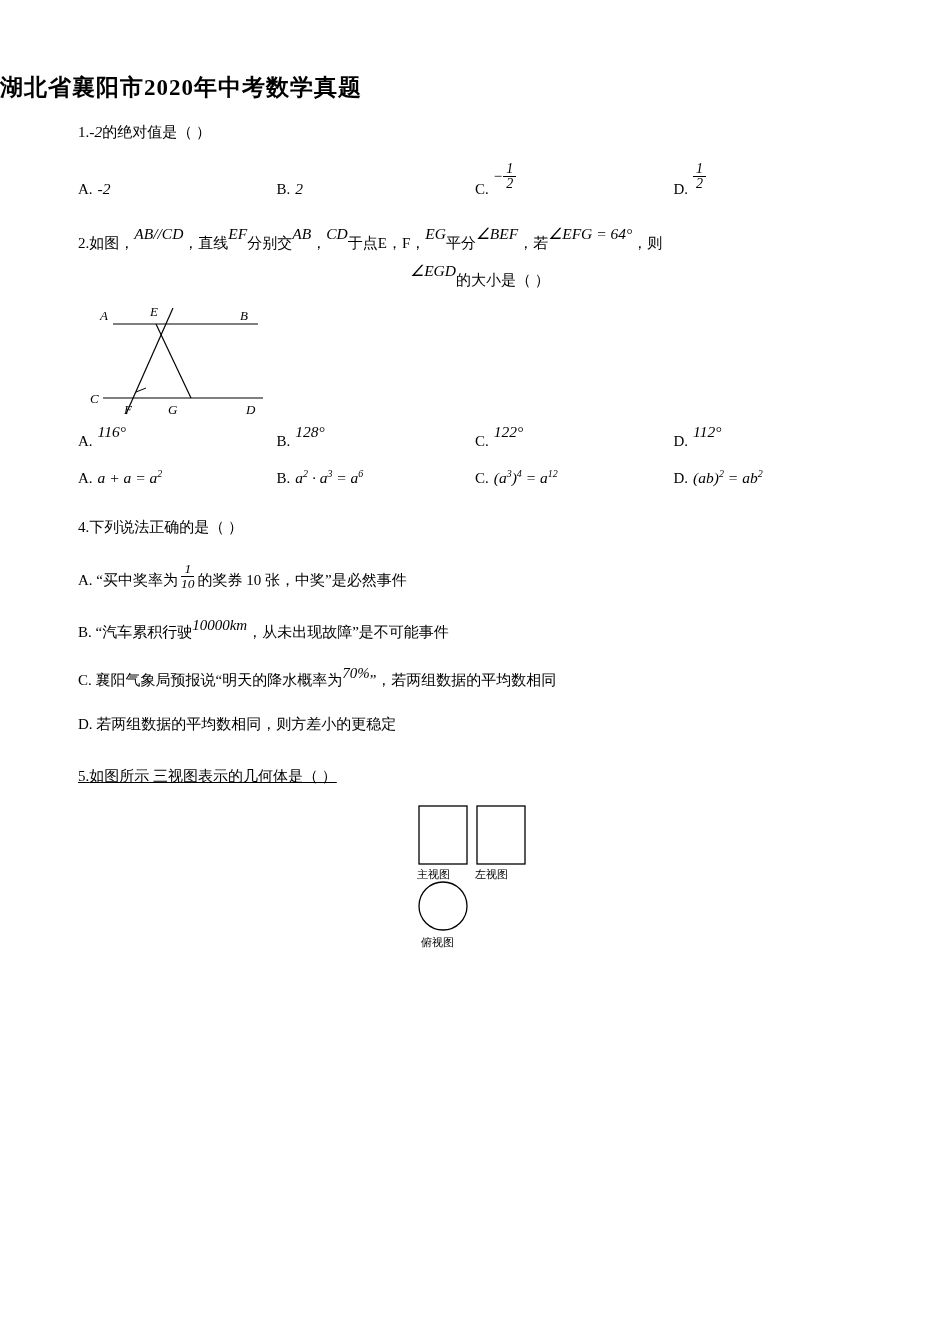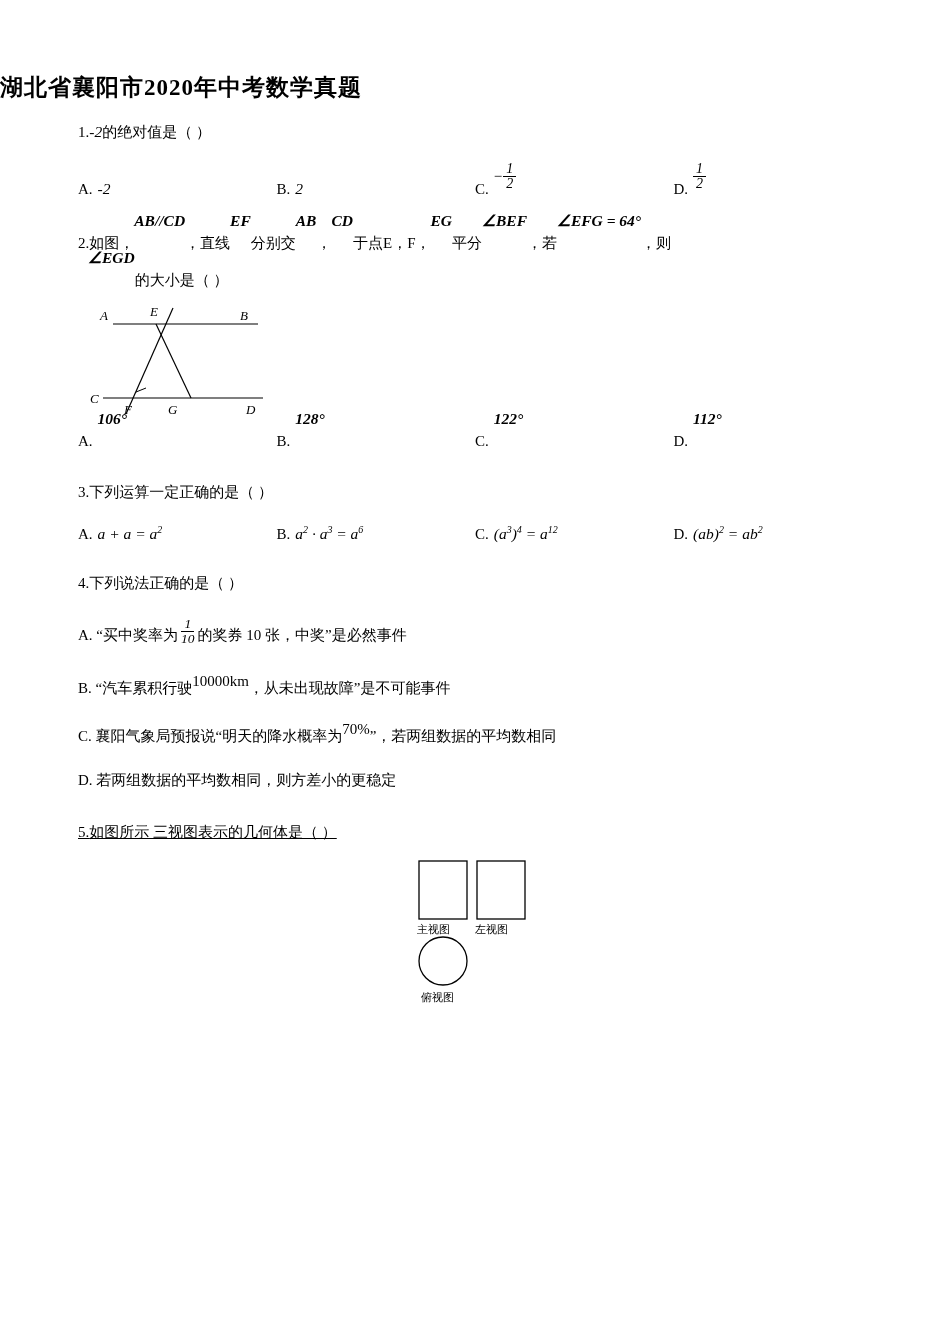"AB//CD" .raise { bottom: 22px -> 9px; font-weight: bold -> none }
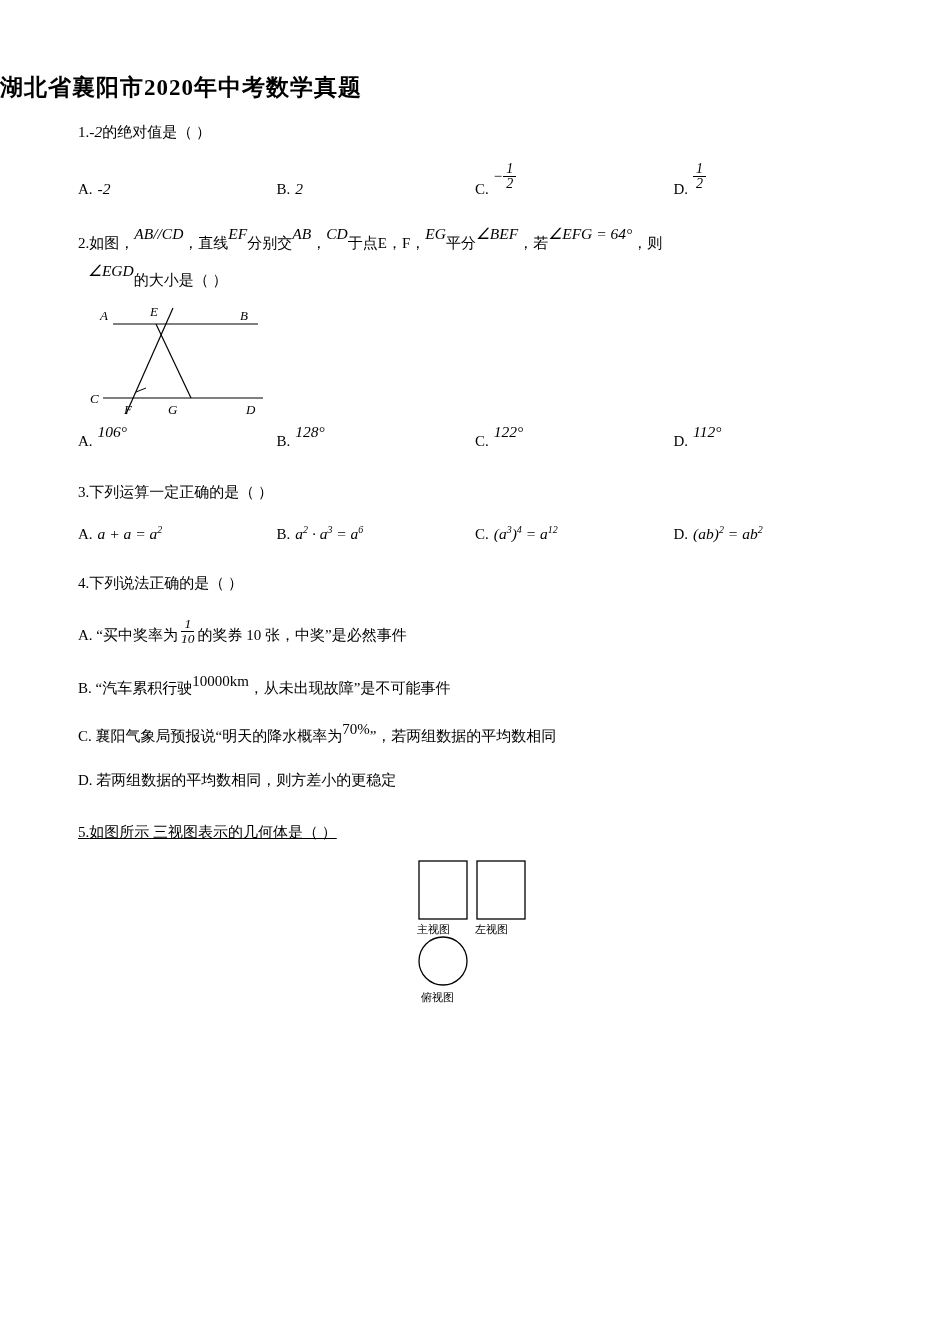"∠EGD的大小是（ ）" .q2-line2 { text-align: none -> center }
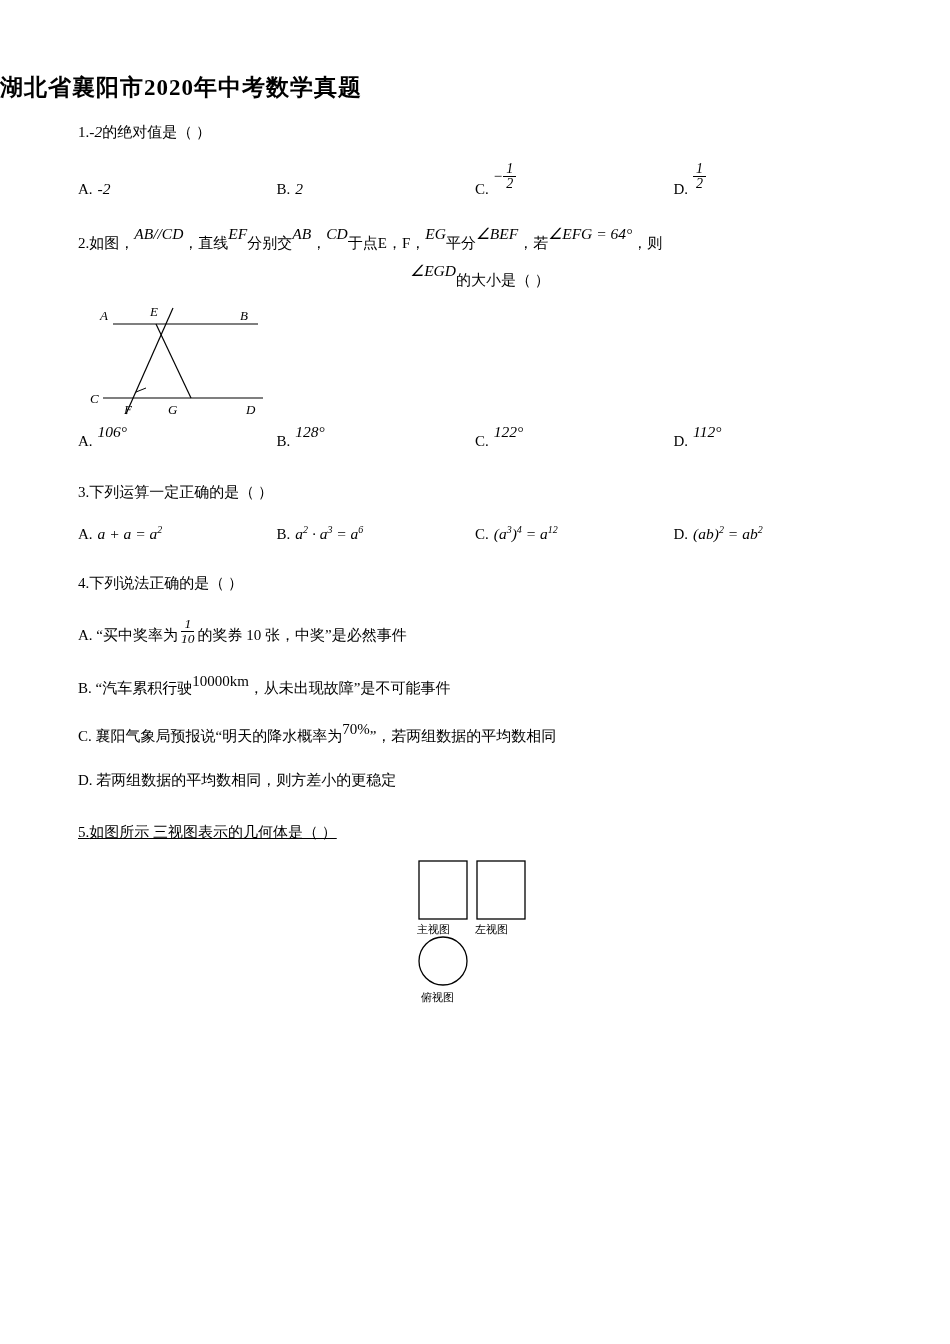"106°" span.opt-val { text: 106 -> 116 }
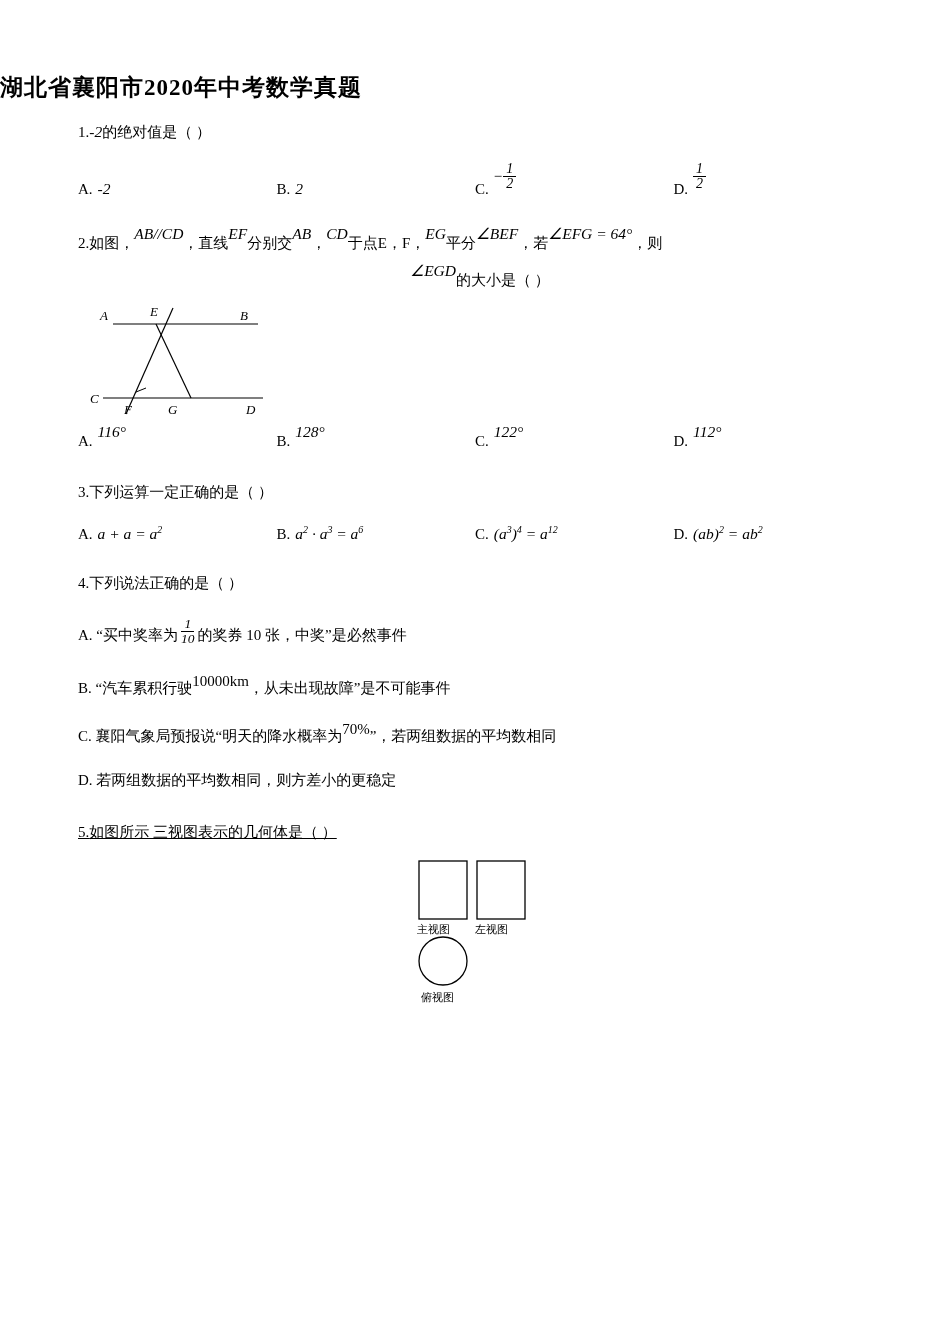"3.下列运算一定正确的是（ ）" div.q { html: <div> <span>3.</span><span>下列运算一定正确的是（ ）</span> </div> -> none }
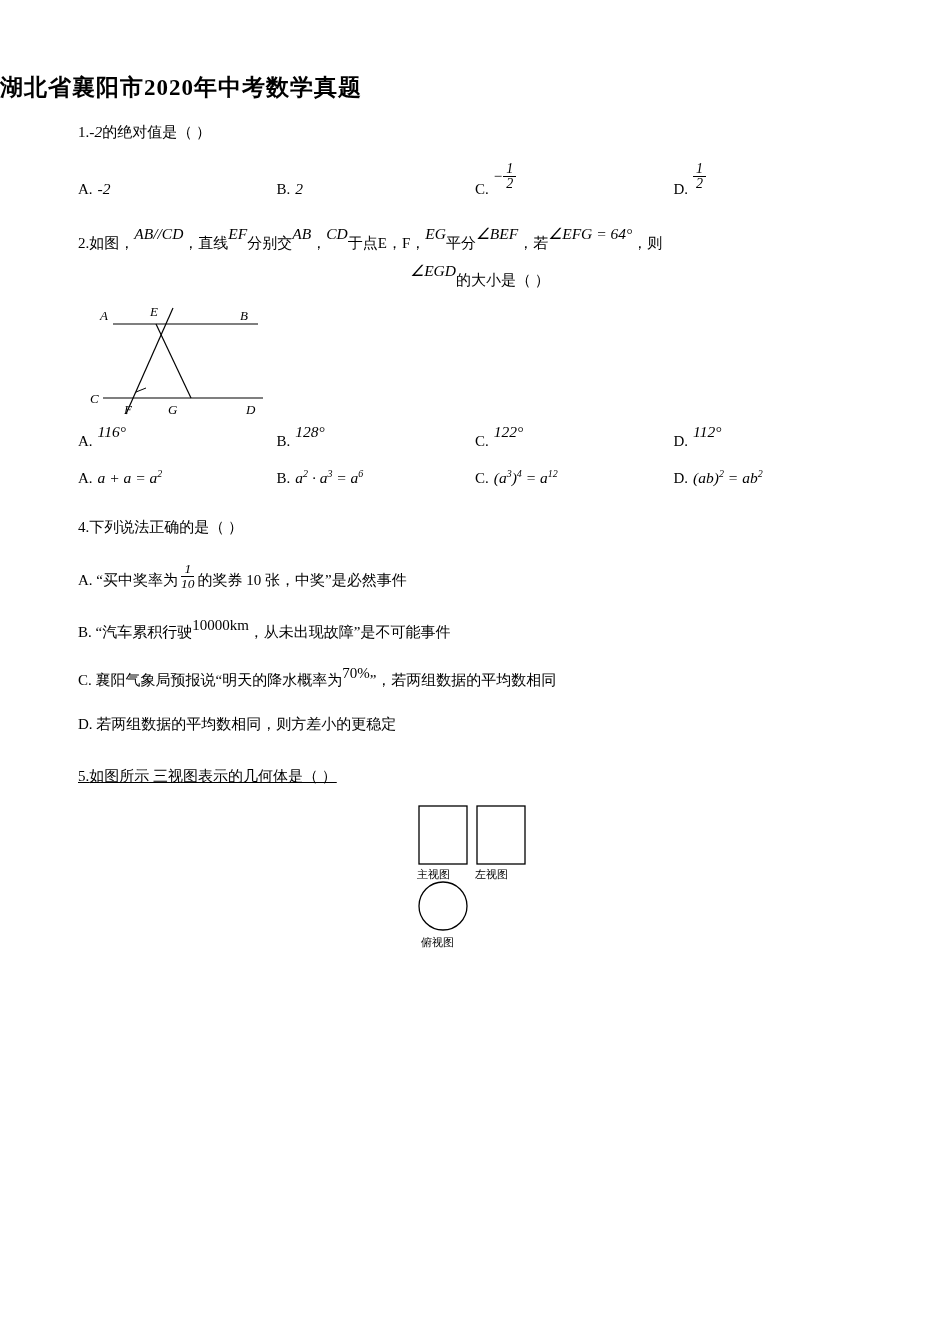"10000km" .overbar { font-style: none -> italic }
